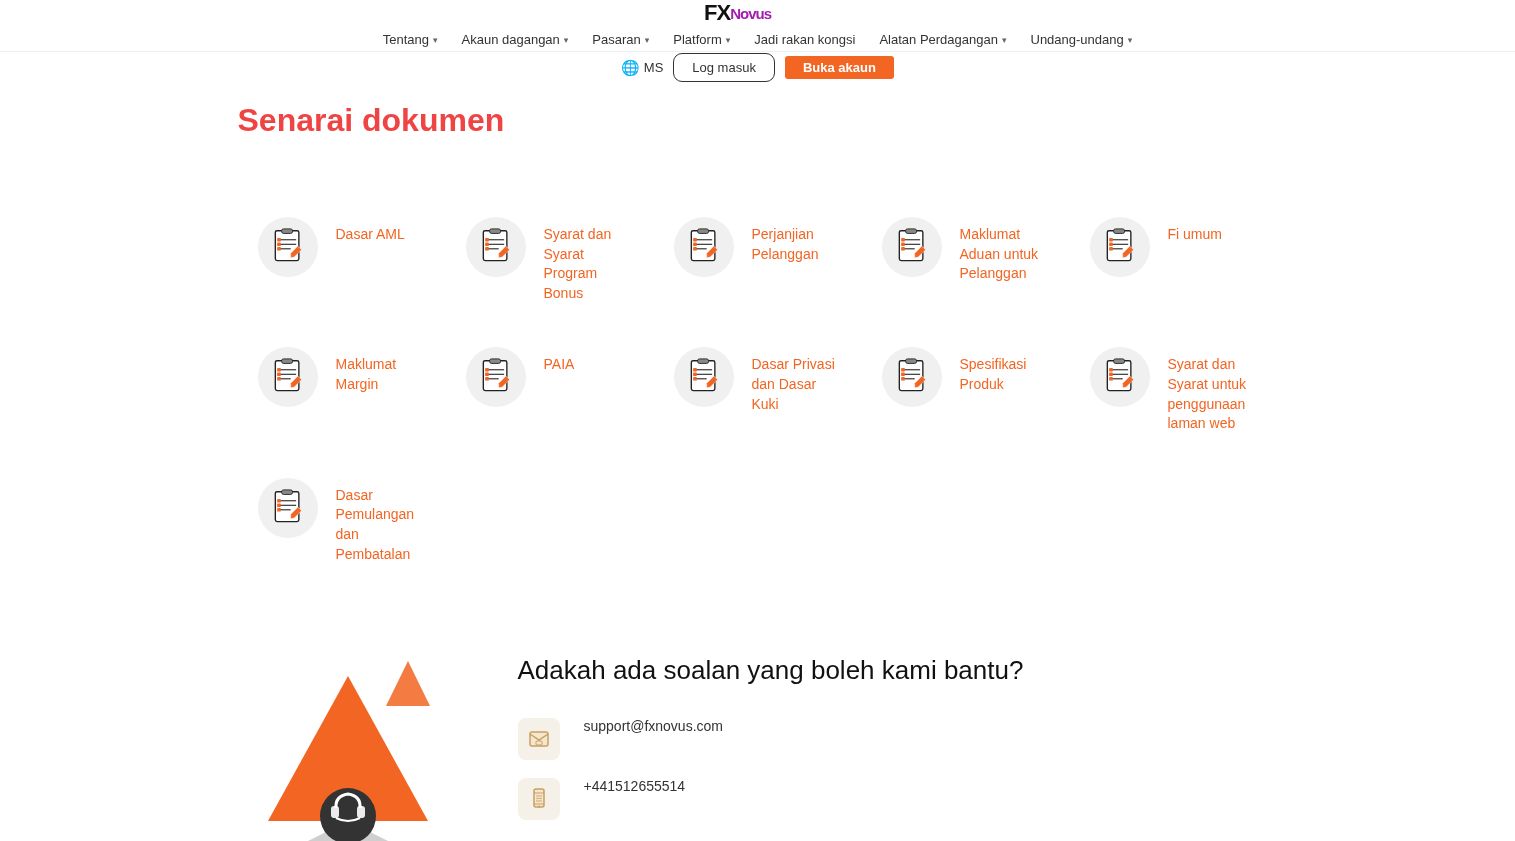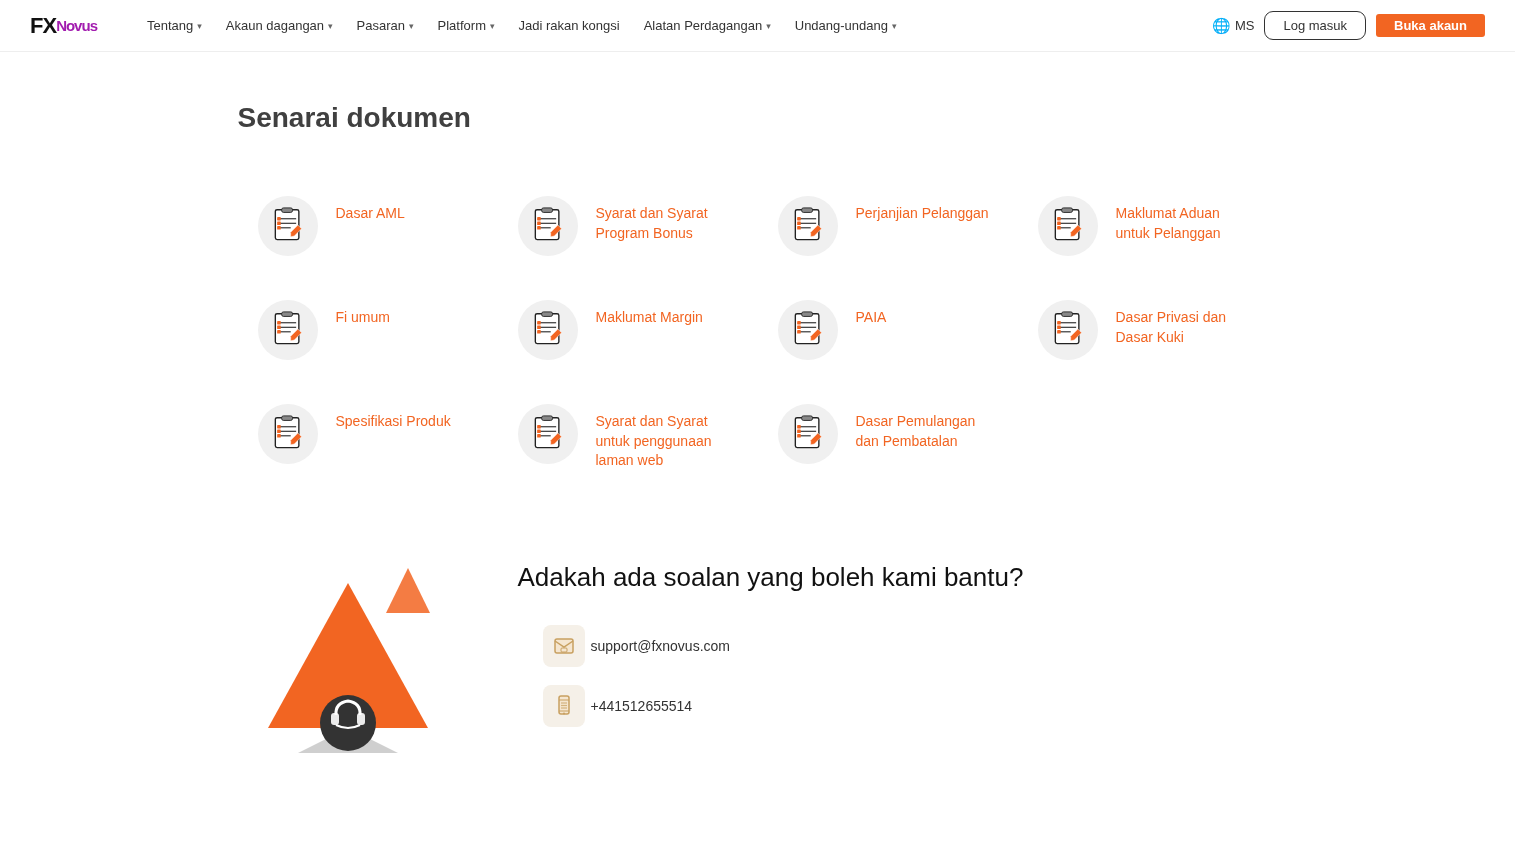"FX" .navbar { flex-direction: none -> column }
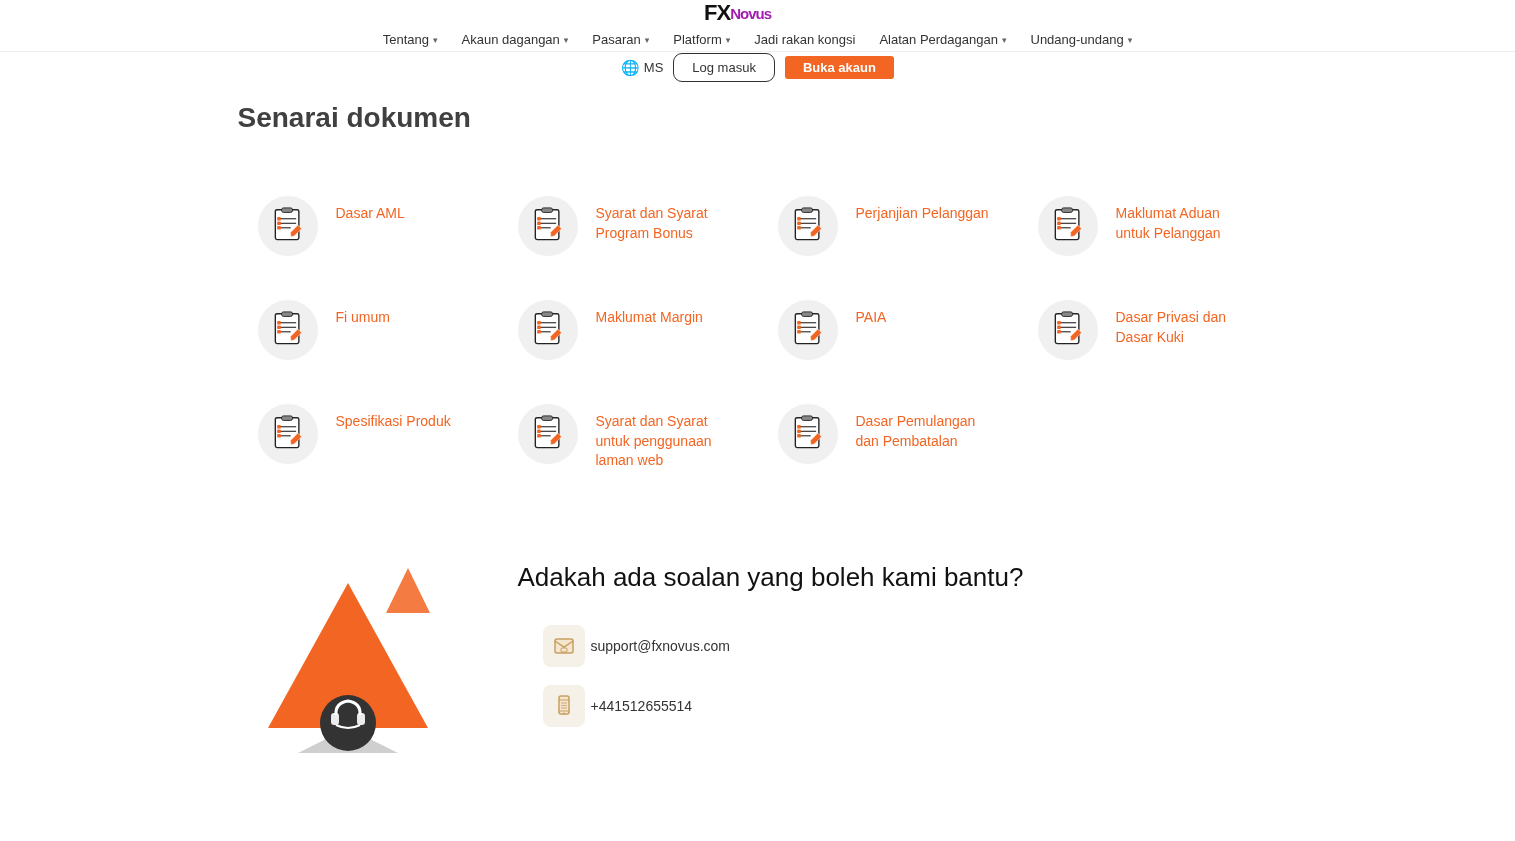"Senarai dokumen" .page-title { color: #404040 -> #ef4444; font-size: 28px -> 32px; margin-bottom: 40px -> 56px }
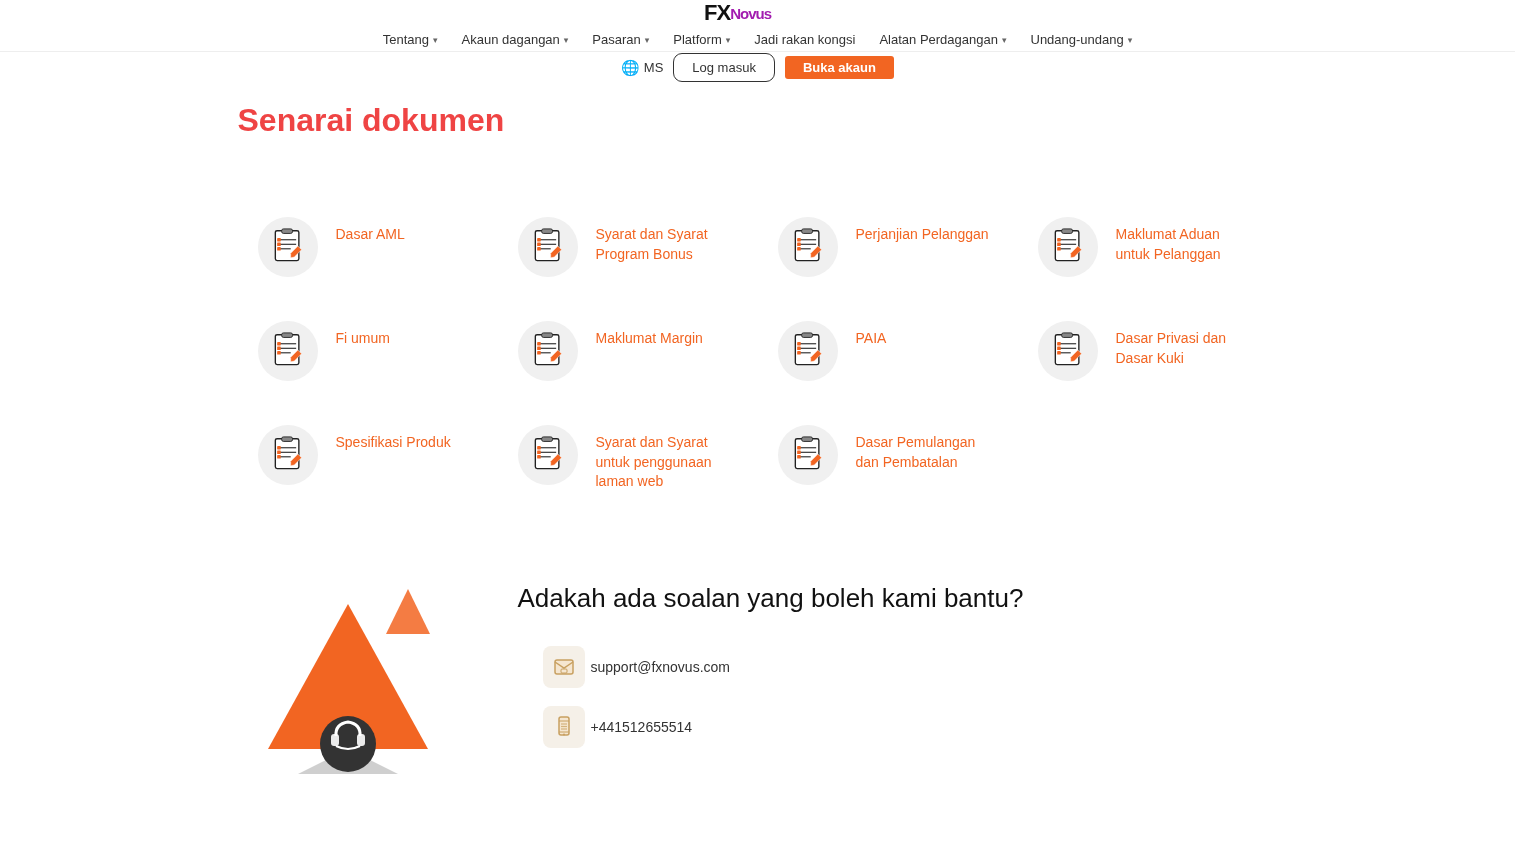"Dasar AML" .doc-grid { grid-template-columns: repeat(4, 1fr) -> repeat(5, 1fr) }
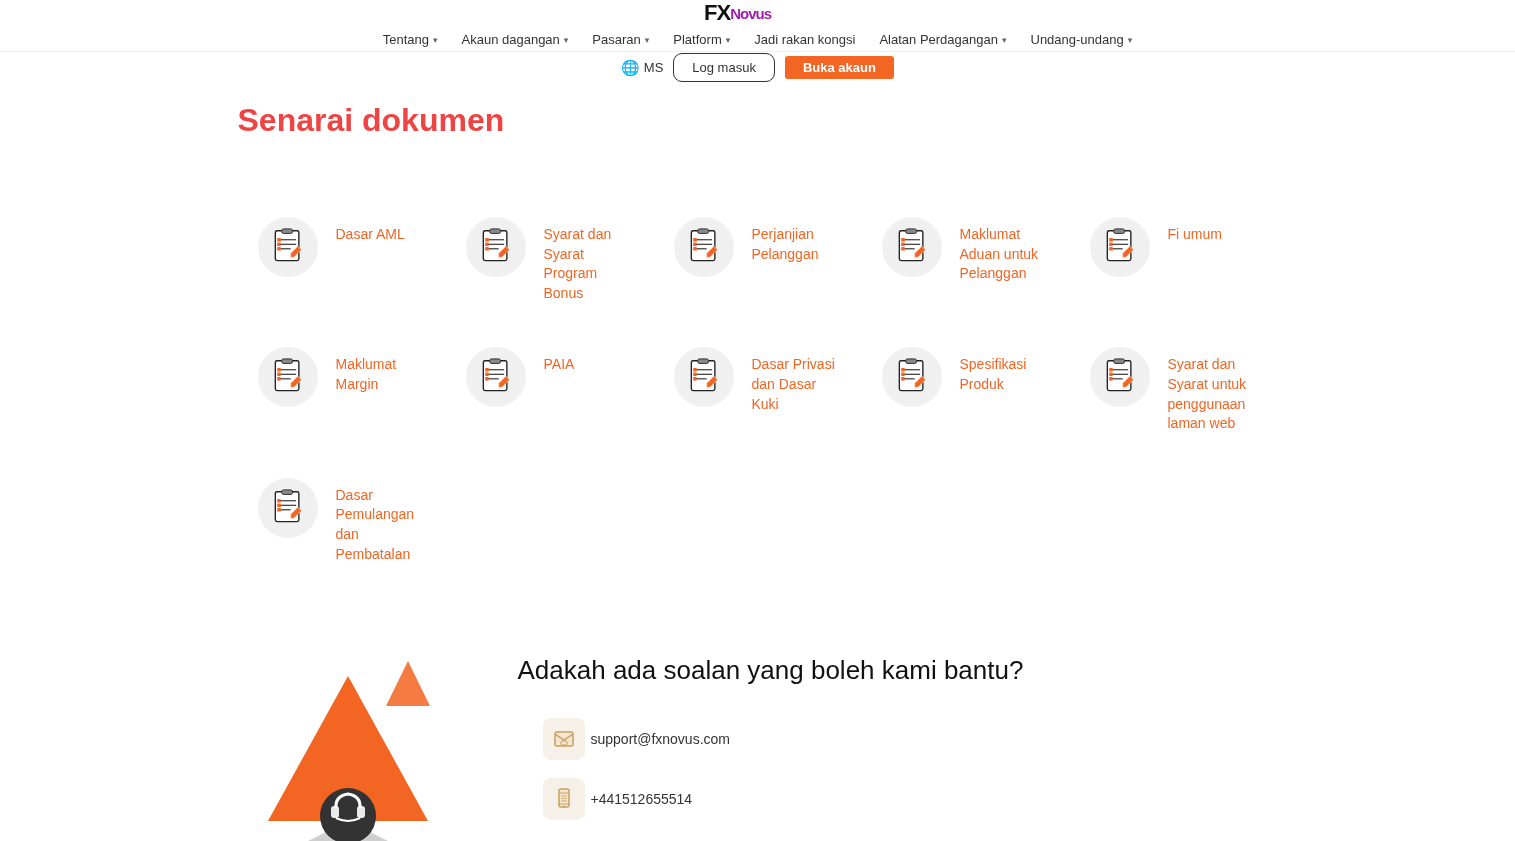"support@fxnovus.com" .contact-item { align-items: center -> none; gap: 6px -> 24px; margin-left: 25px -> none }
